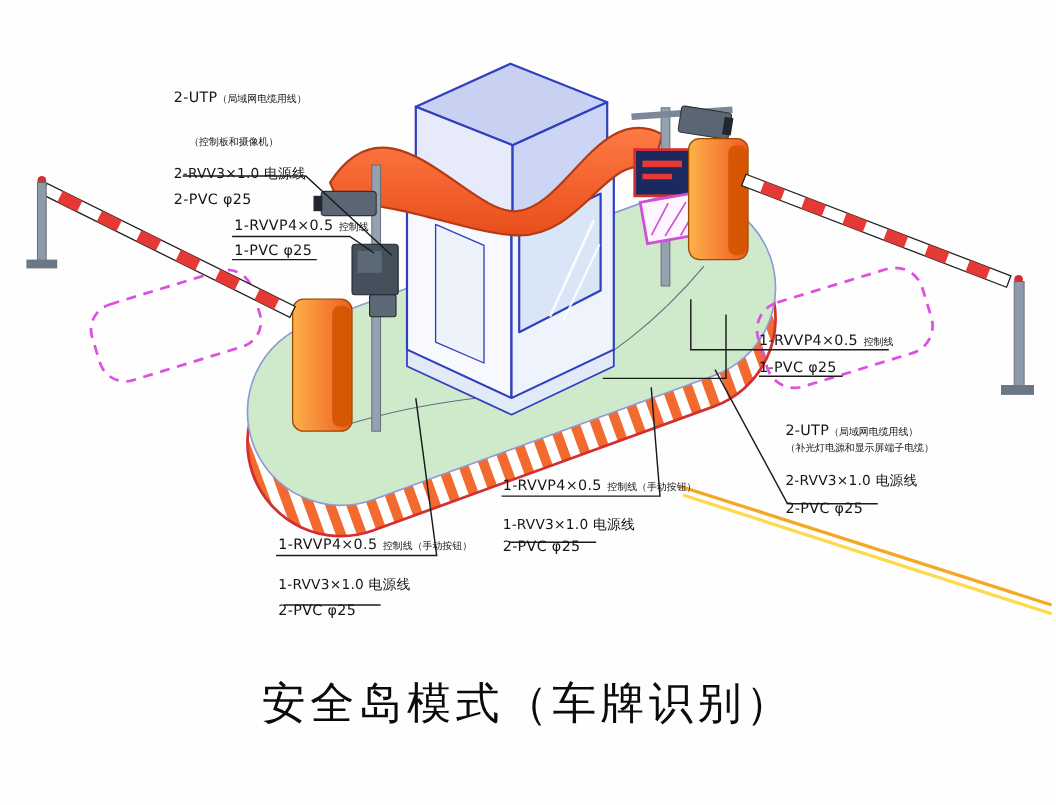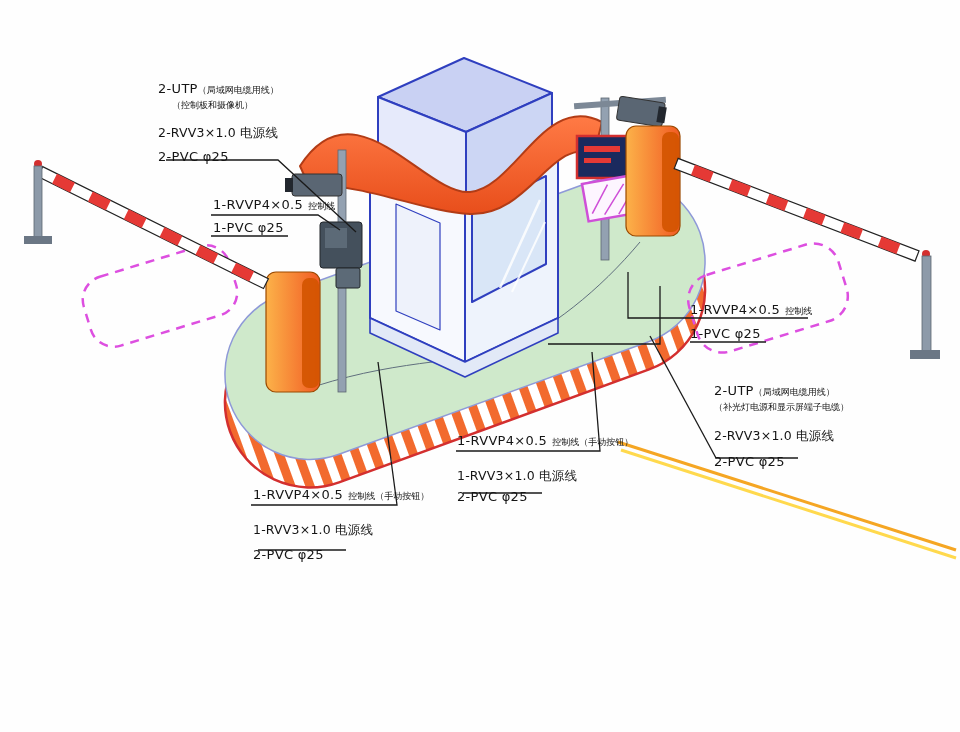"（控制板和摄像机）" .indent { margin-top: none -> 24px }
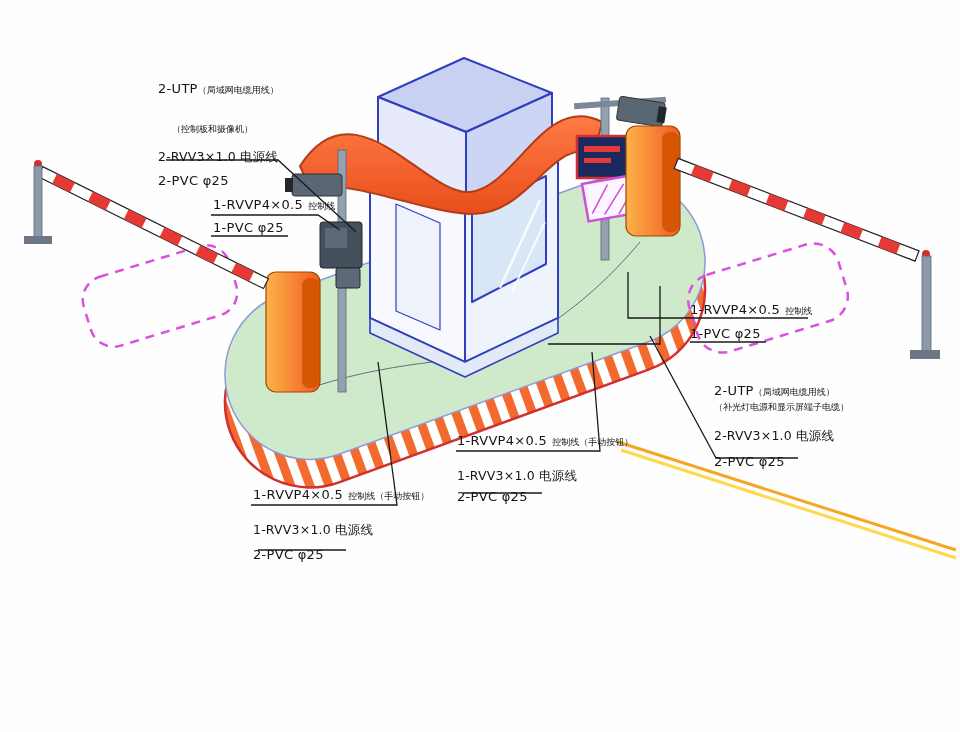"安全岛模式（车牌识别）" div.title { html: none -> <div>安全岛模式（车牌识别）</div> }
